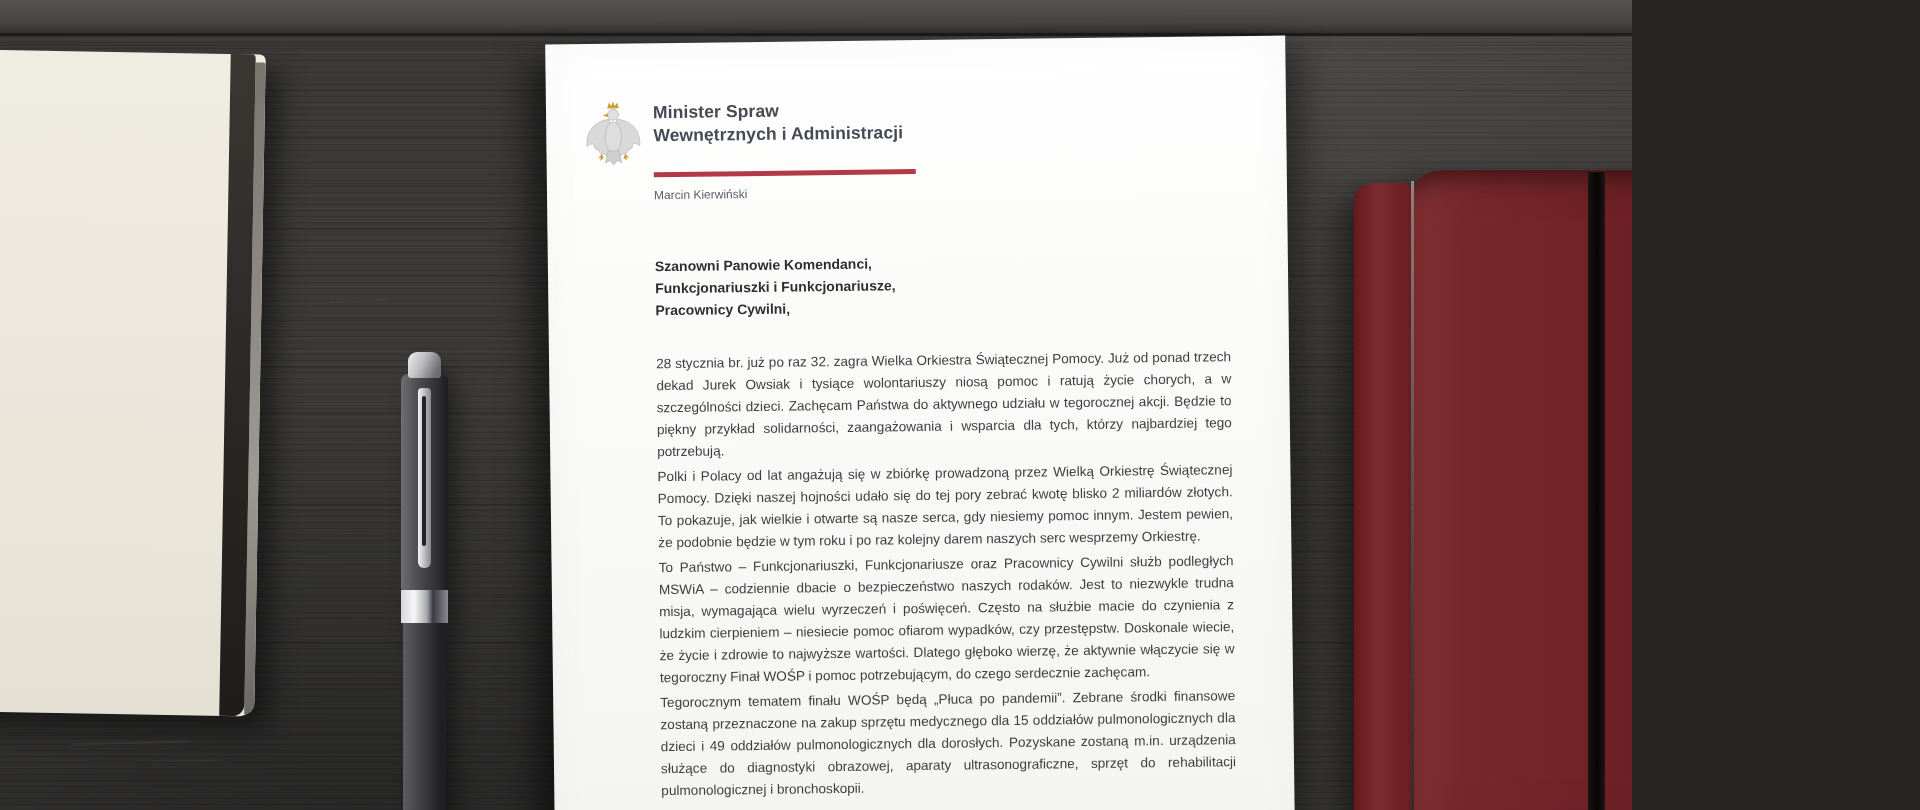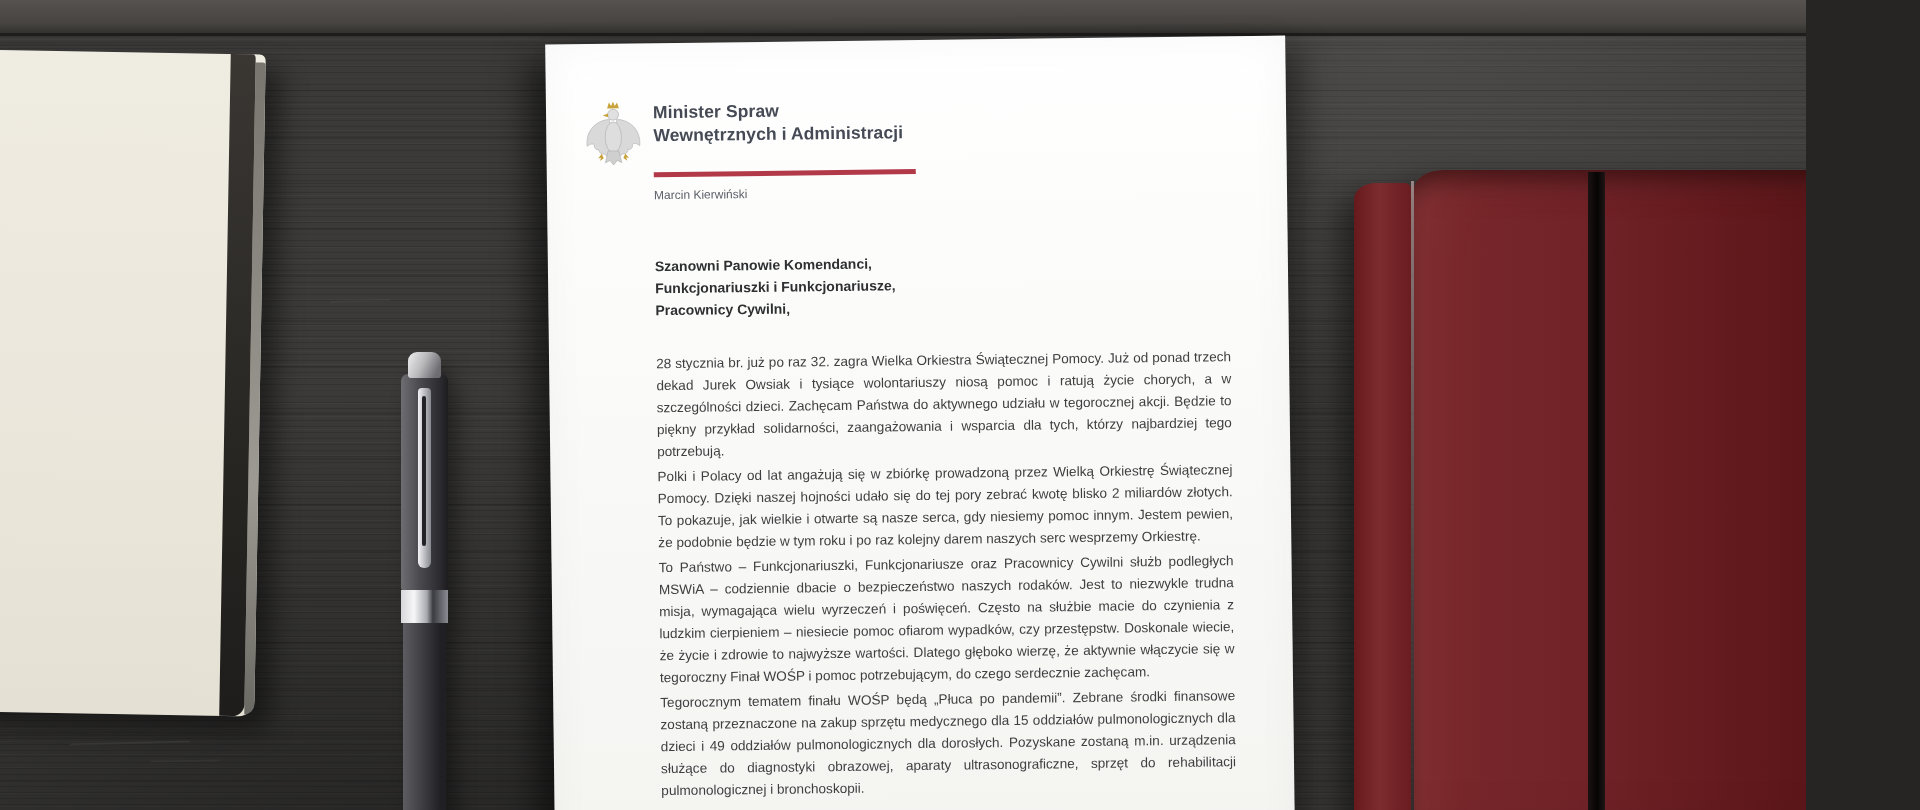"Minister Spraw" .stage { width: 1806px -> 1632px }
